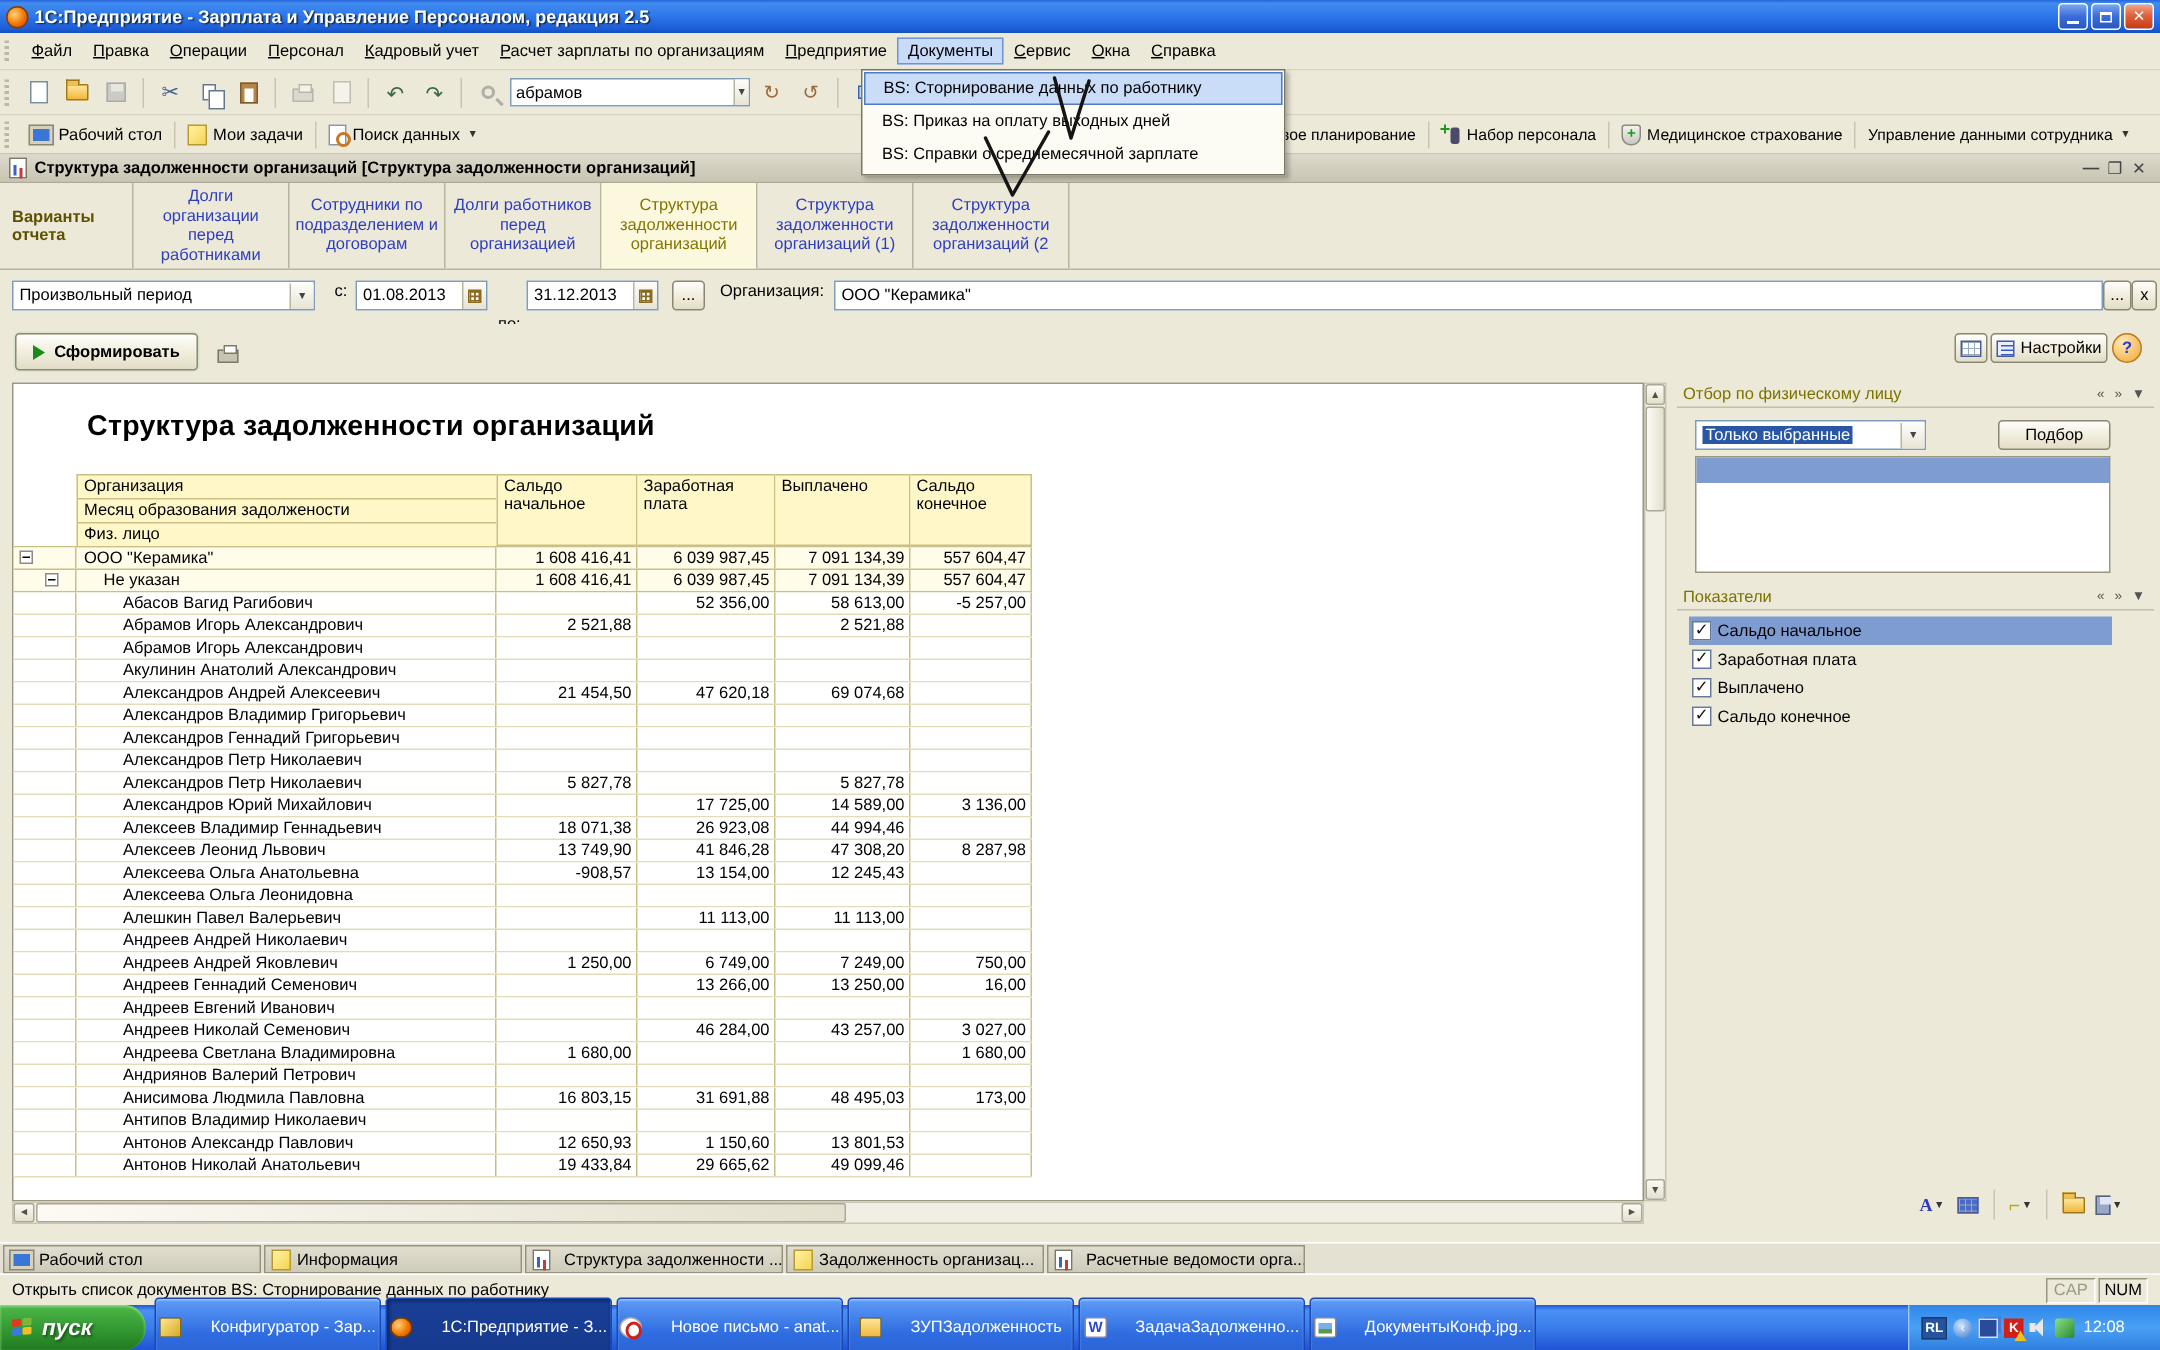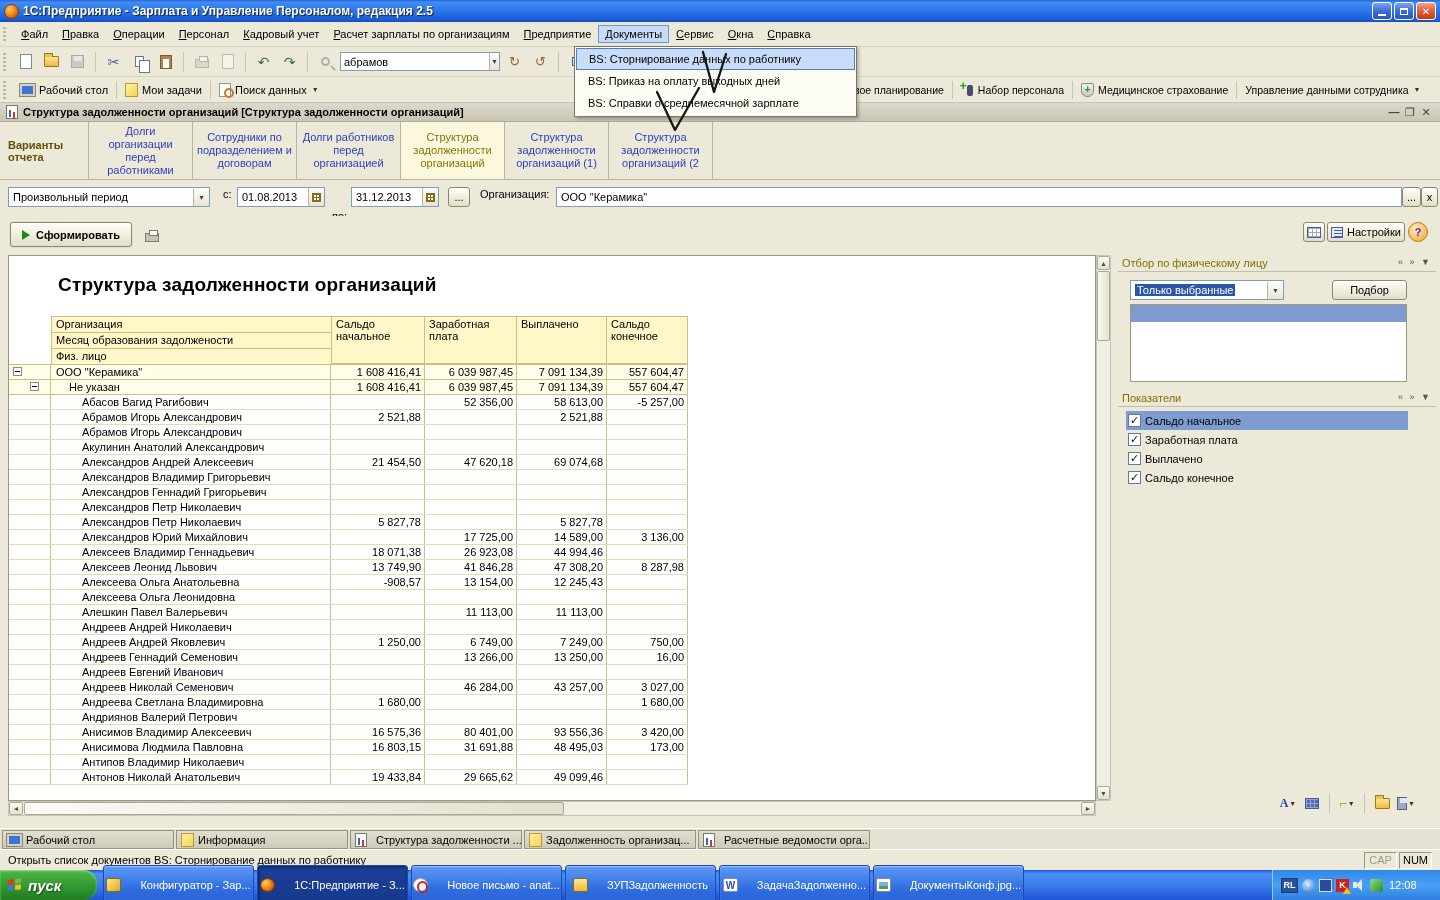"Анисимов Владимир Алексеевич" div.trow { html: <div> <div></div> <div>Анисимов Владимир Алексеевич</div> <div>16 575,36</div> <div>80 401,00</div> <div>93 556,36</div> <div>3 420,00</div> </div> -> none }
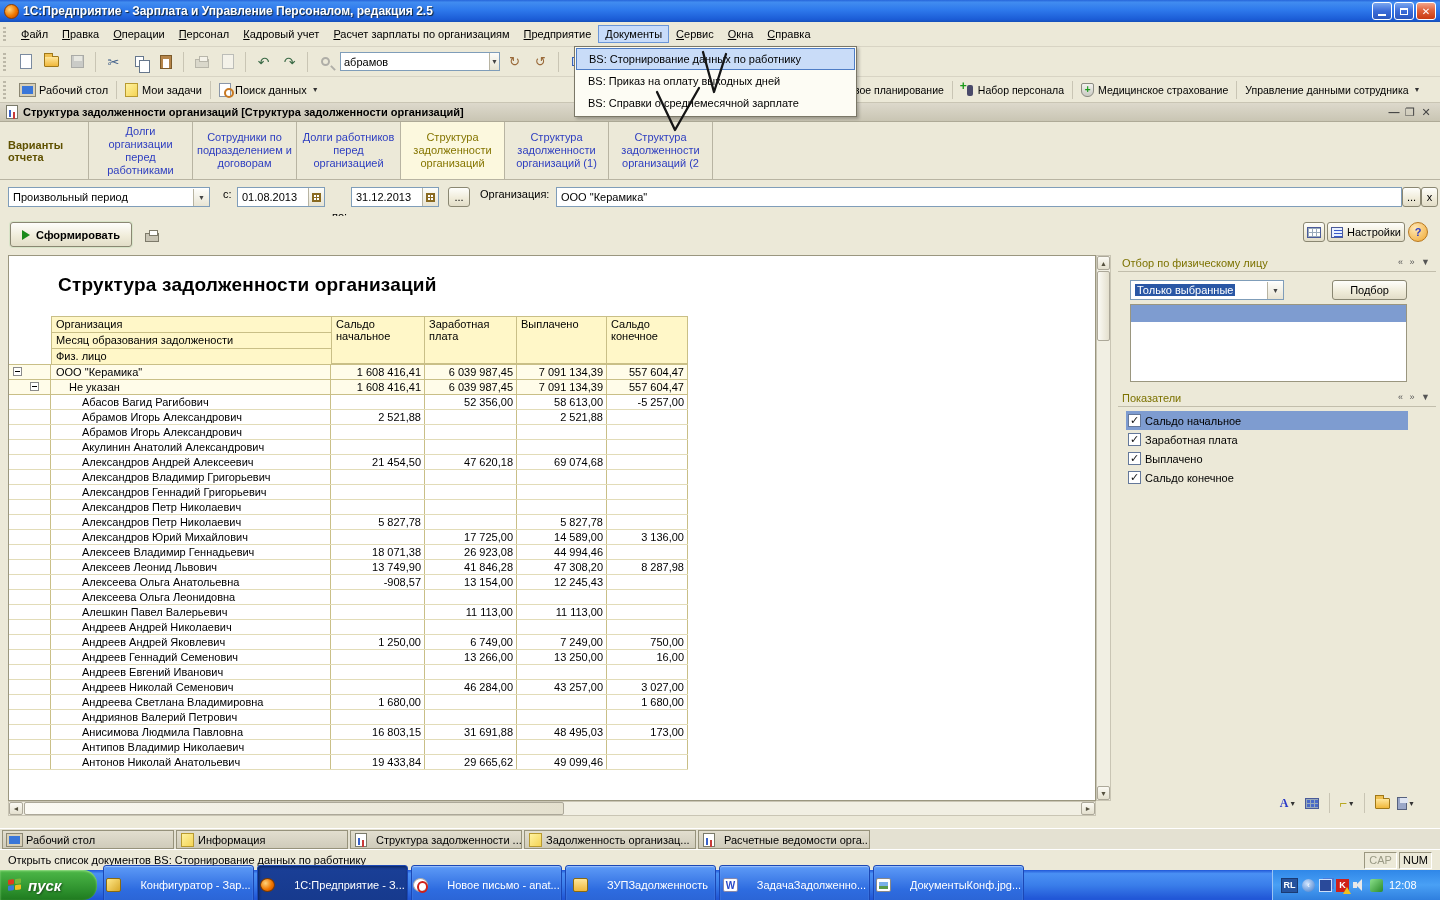"Антонов Александр Павлович" div.trow { html: none -> <div> <div></div> <div>Антонов Александр Павлович</div> <div>12 650,93</div> <div>1 150,60</div> <div>13 801,53</div> <div></div> </div> }
